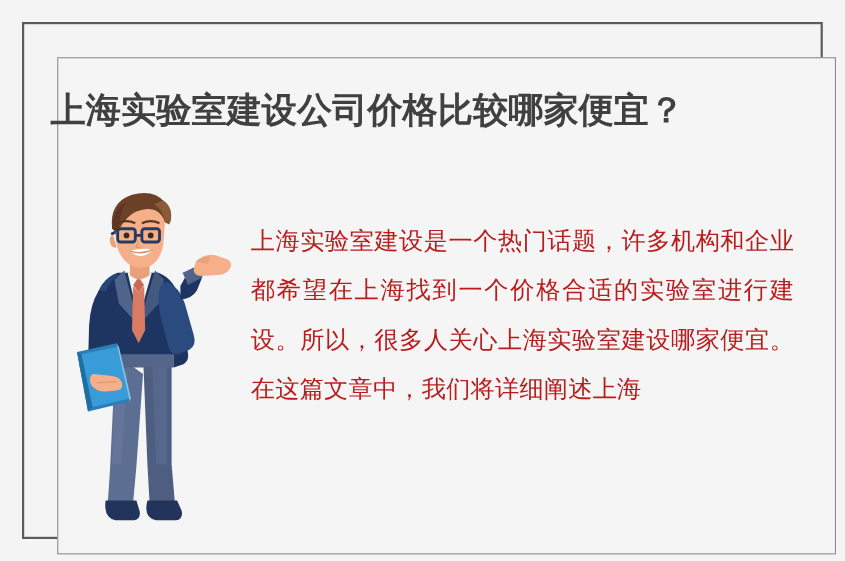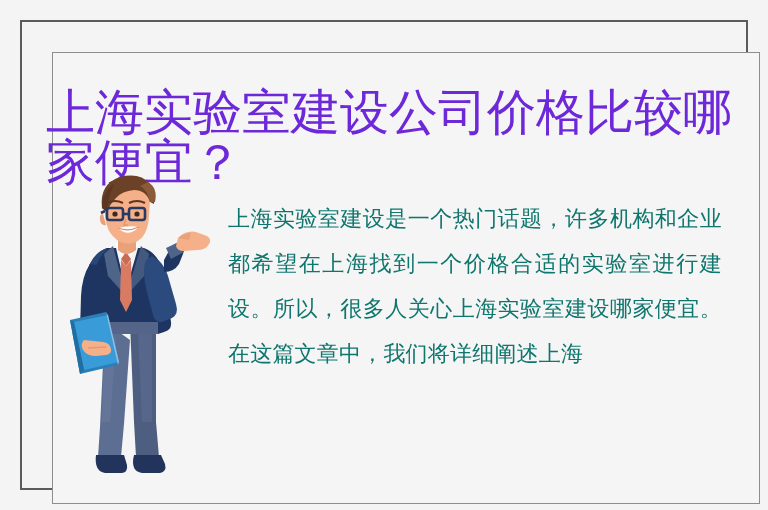"上海实验室建设公司价格比较哪家便宜？" .card-title { color: #6d28d9 -> #404040; font-size: 49px -> 32px; font-weight: 400 -> 700 }
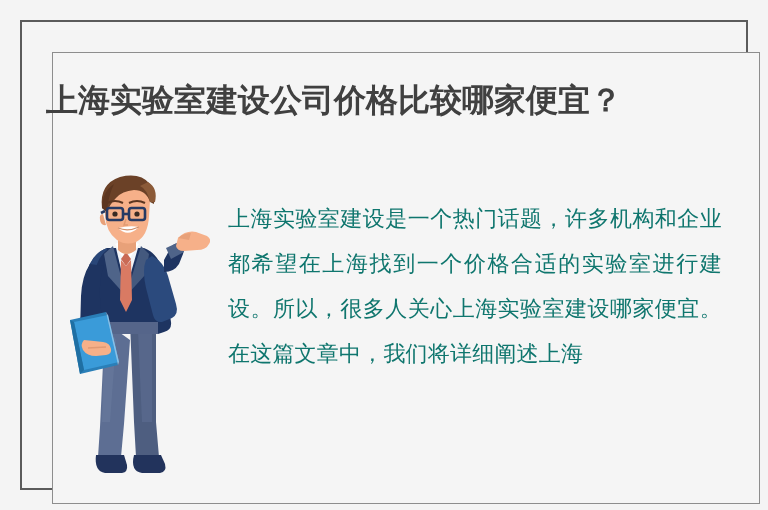"上海实验室建设是一个热门话题，许多机构和企业都希望在上海找到一个价格合适的实验室" .card-body { color: #0f766e -> #b91c1c }
